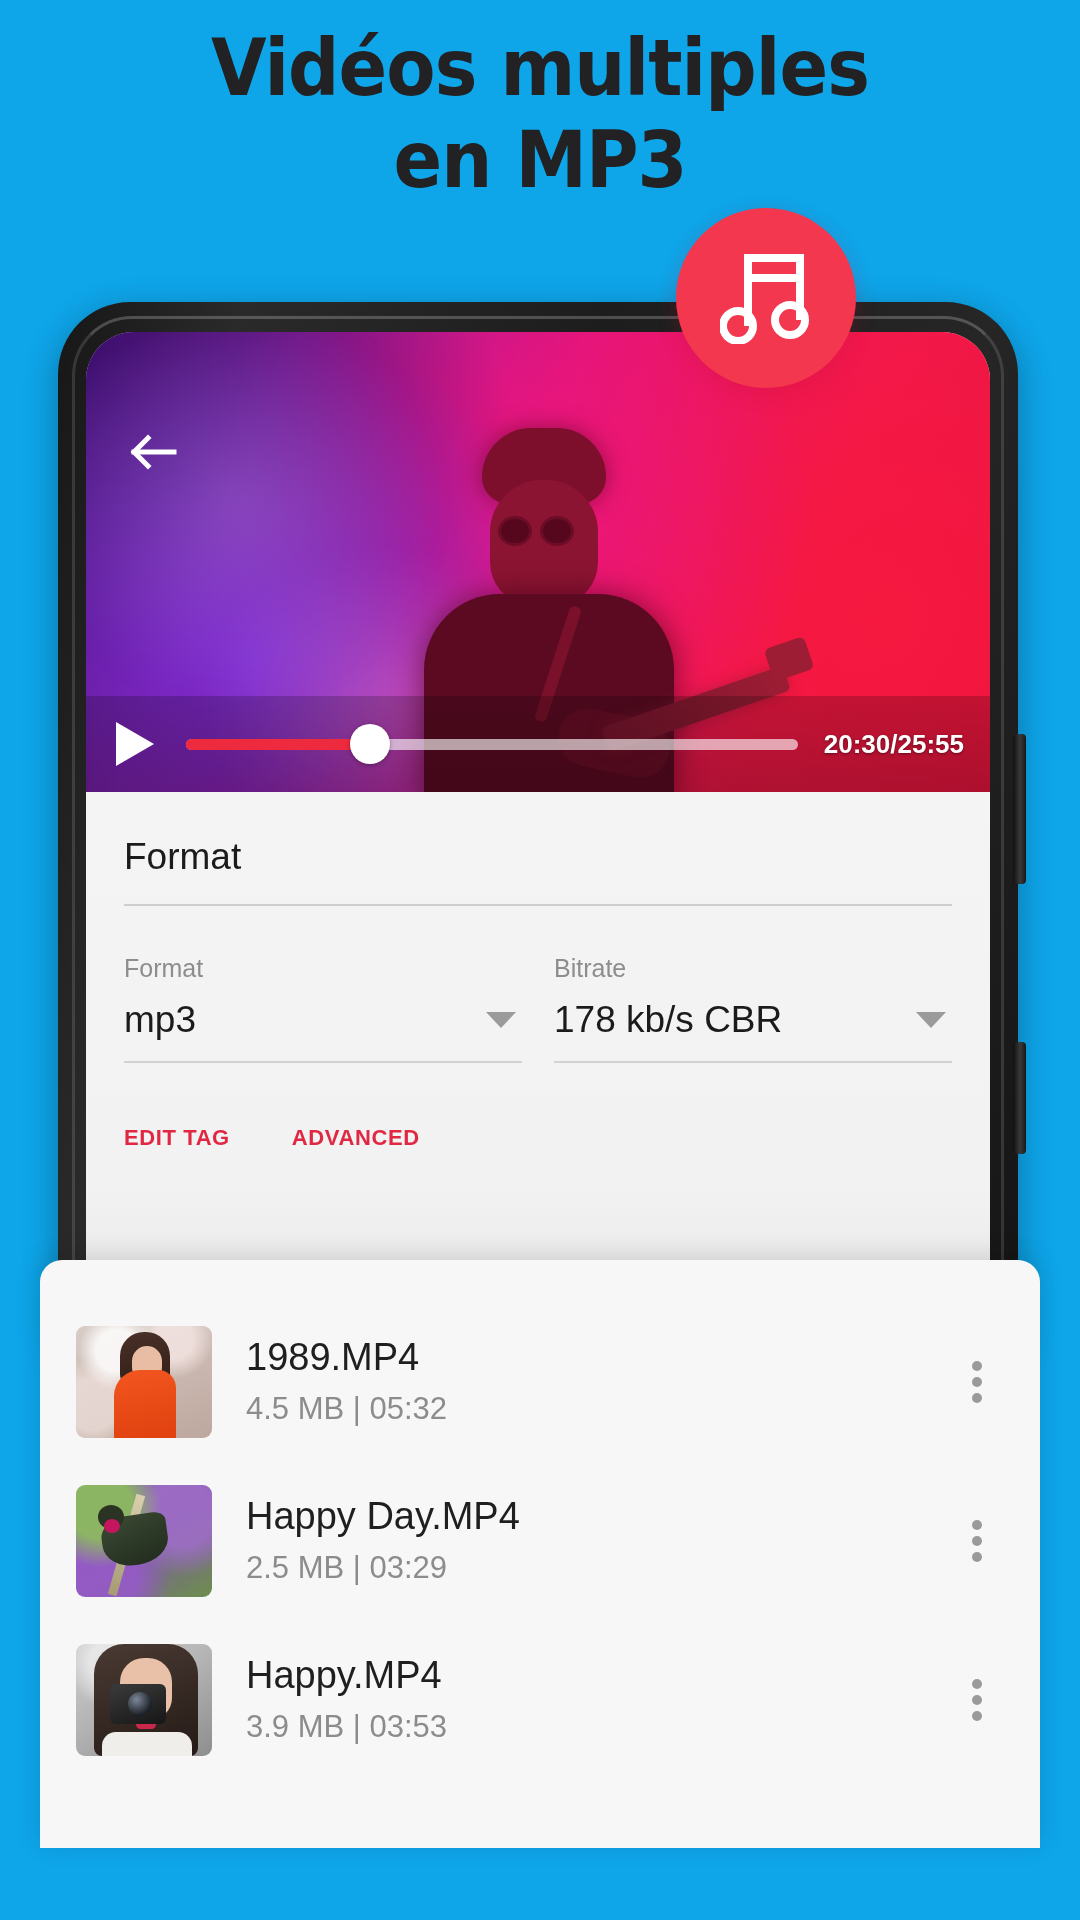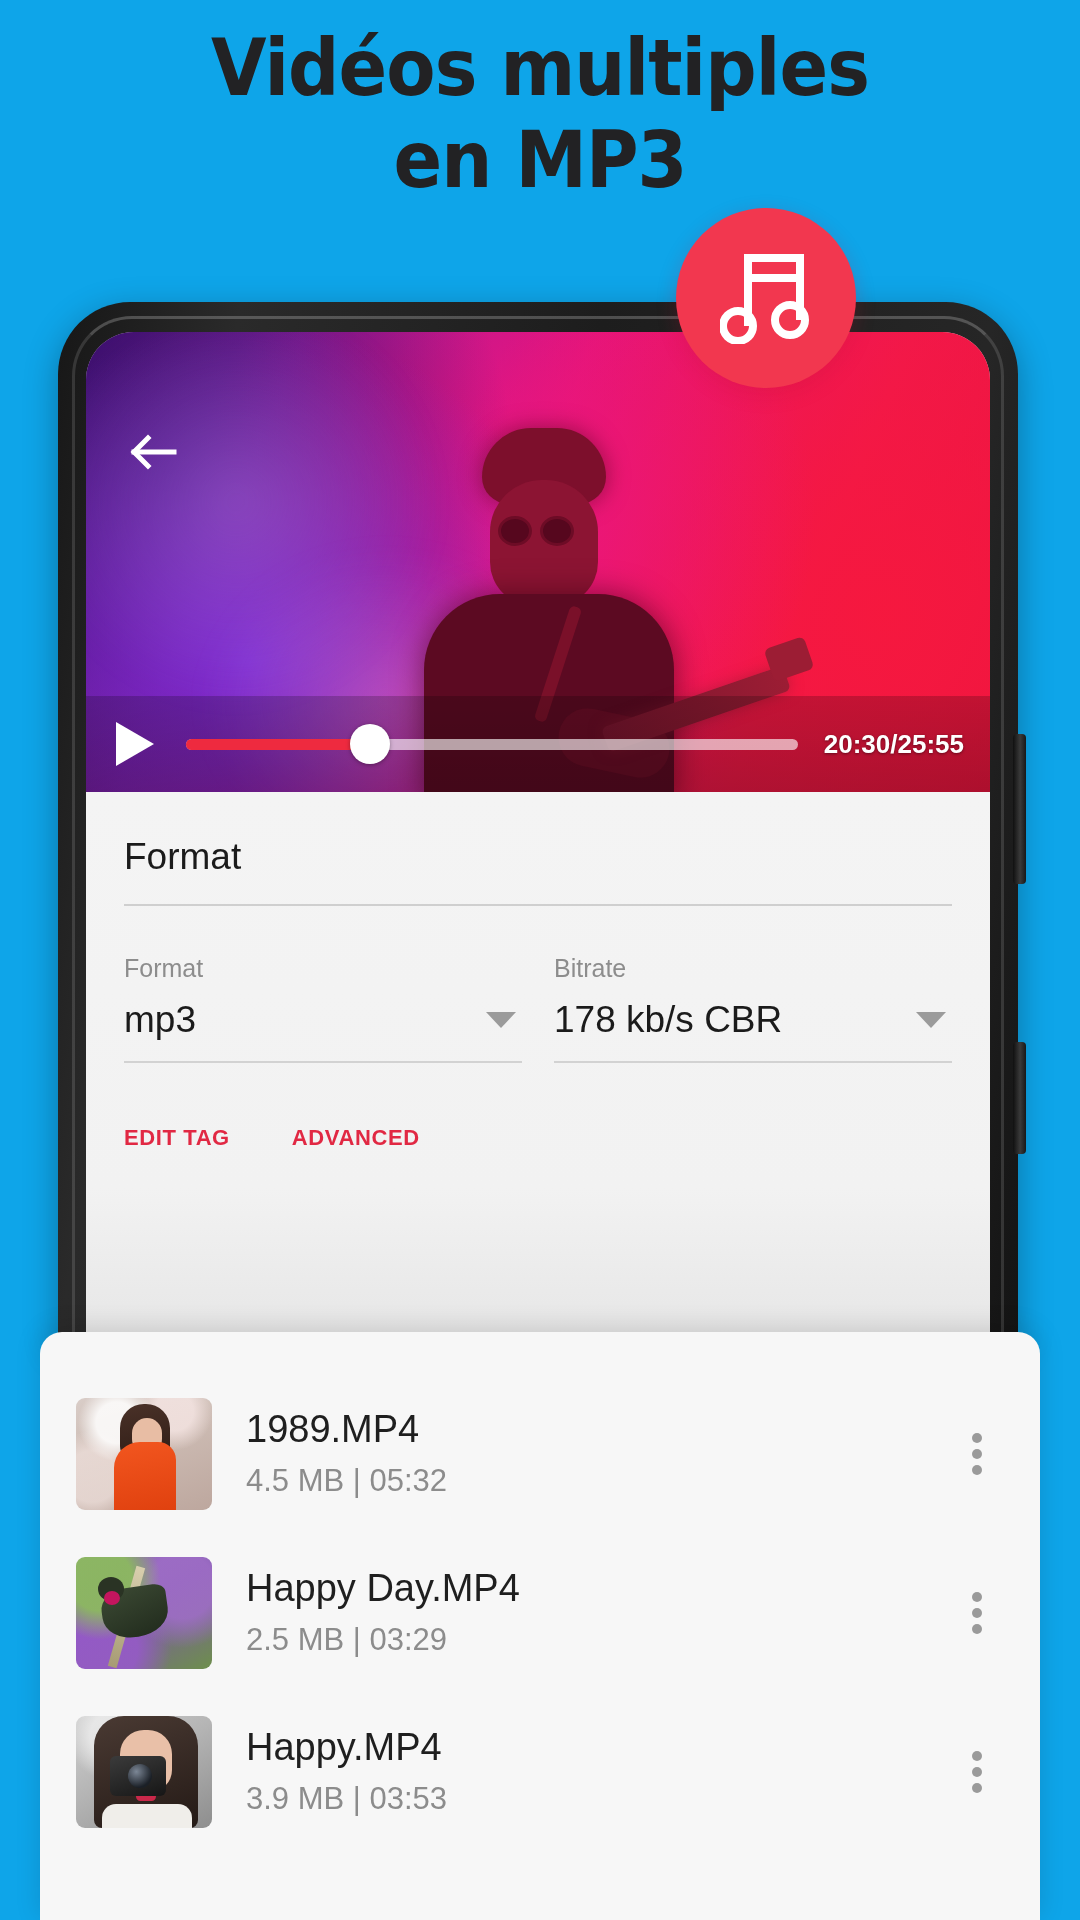"1989.MP4" .files-card { top: 1332px -> 1260px }
